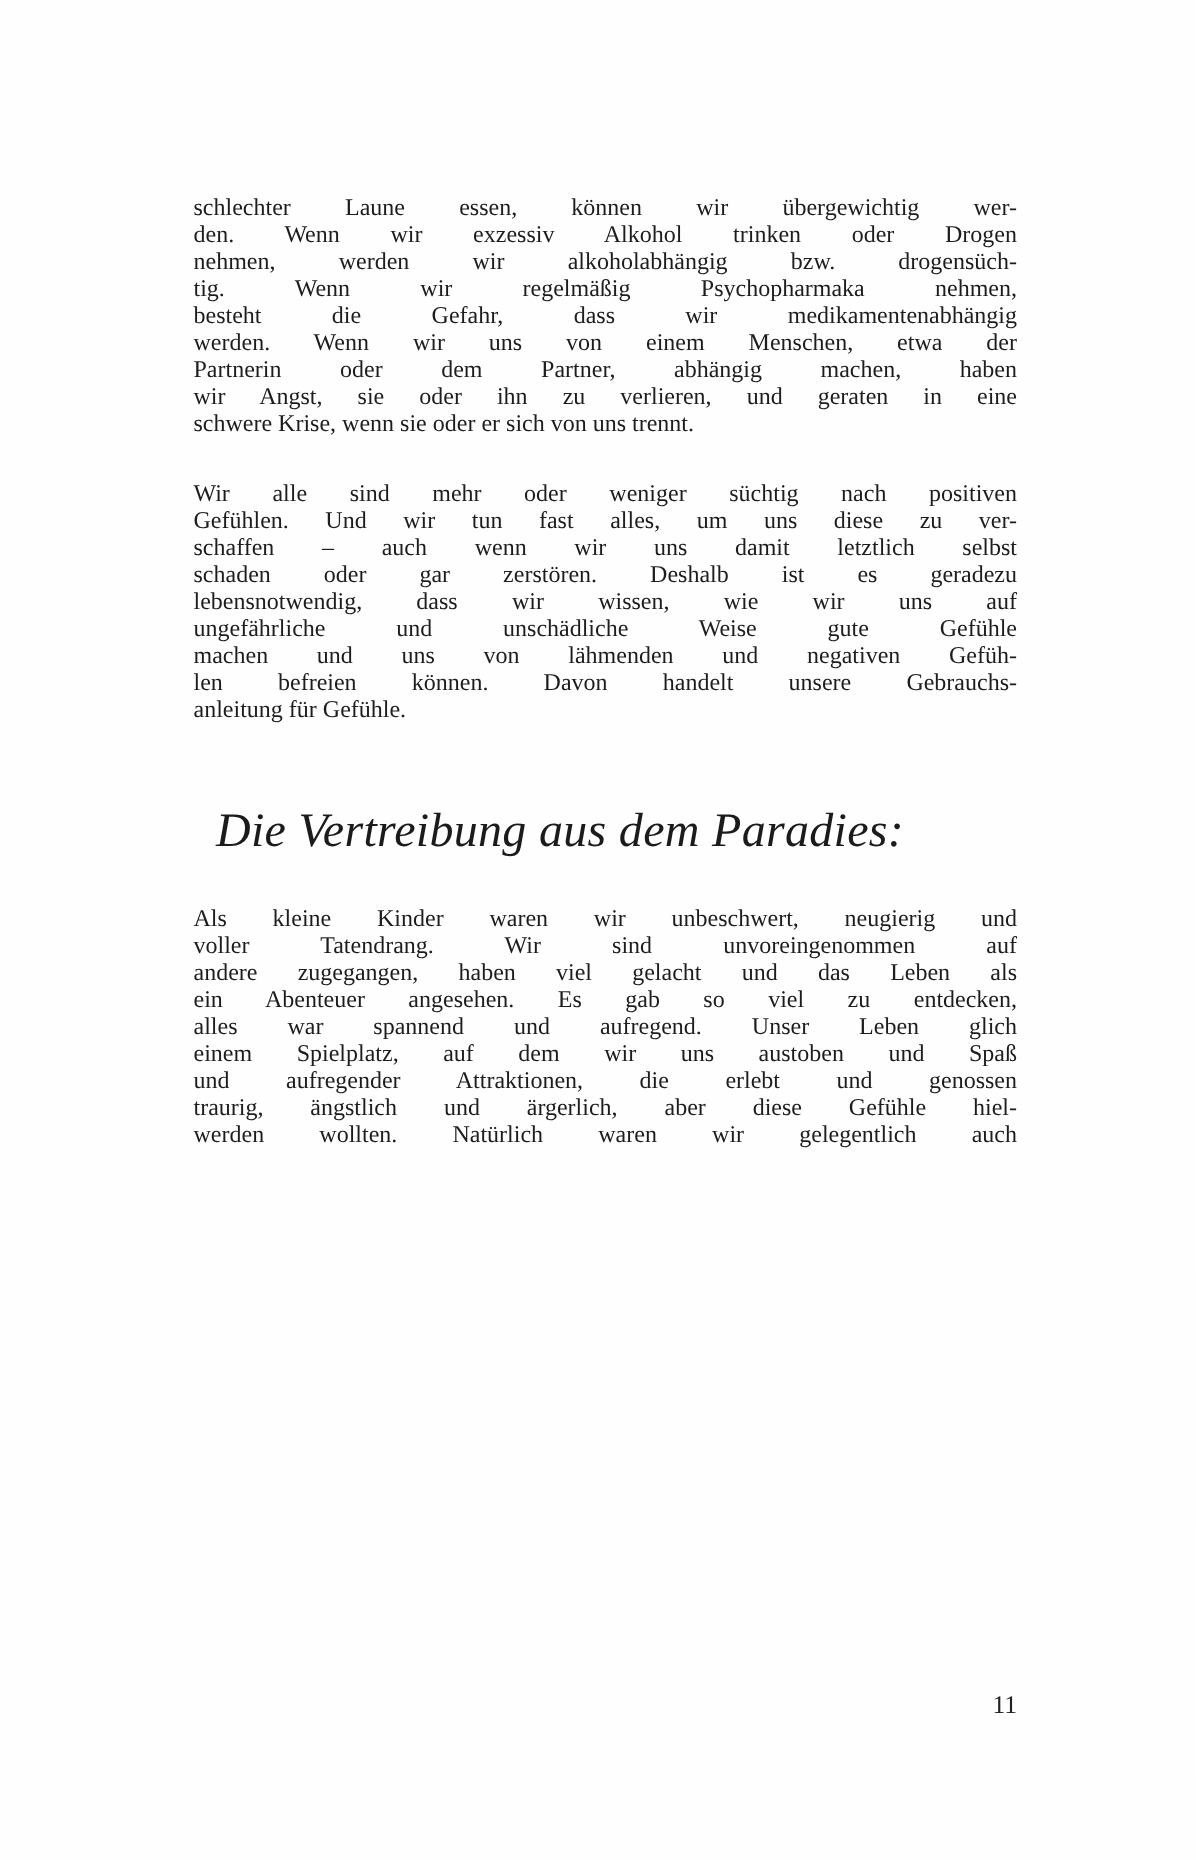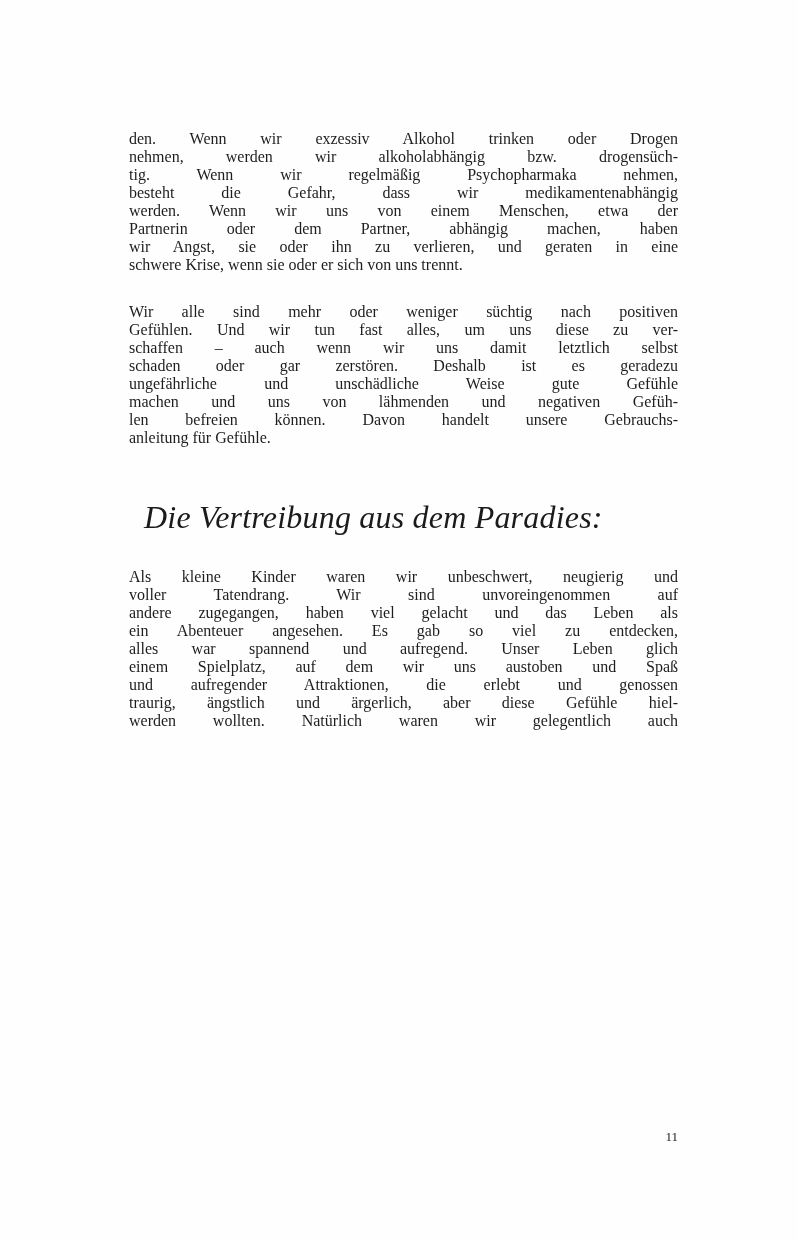"schlechter Laune essen, können wir" div.ln { html: none -> <div>schlechter Laune essen, können wir übergewichtig wer-</div> }
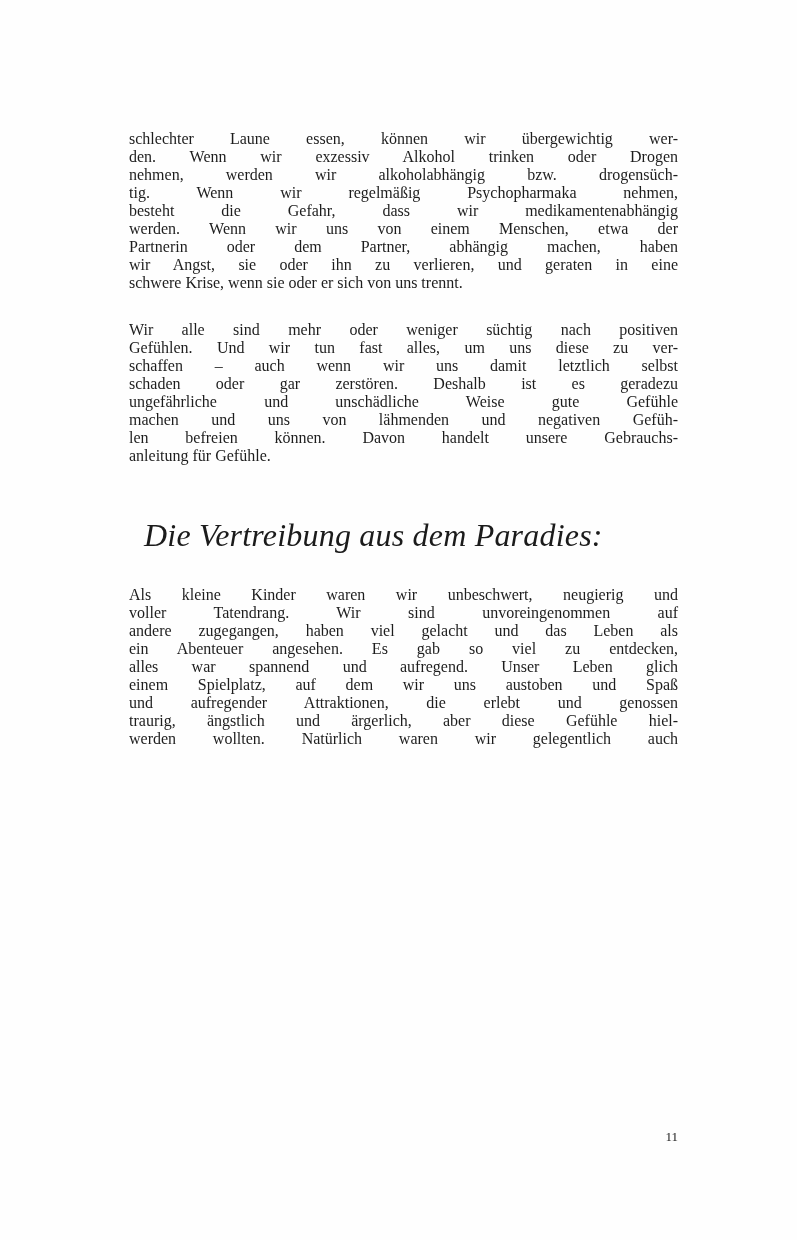"lebensnotwendig, dass wir wissen, wie" div.ln { html: none -> <div>lebensnotwendig, dass wir wissen, wie wir uns auf</div> }
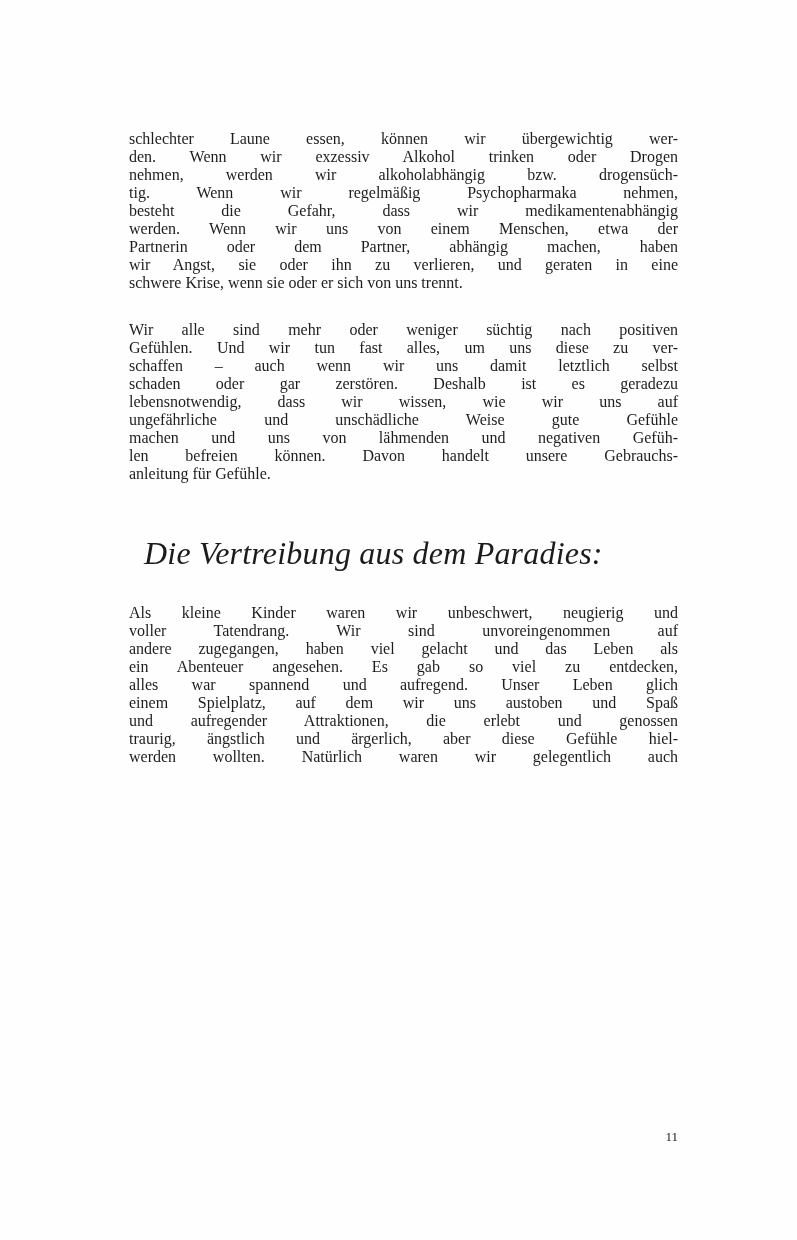"11" .page-number { font-size: 13px -> 17px }
